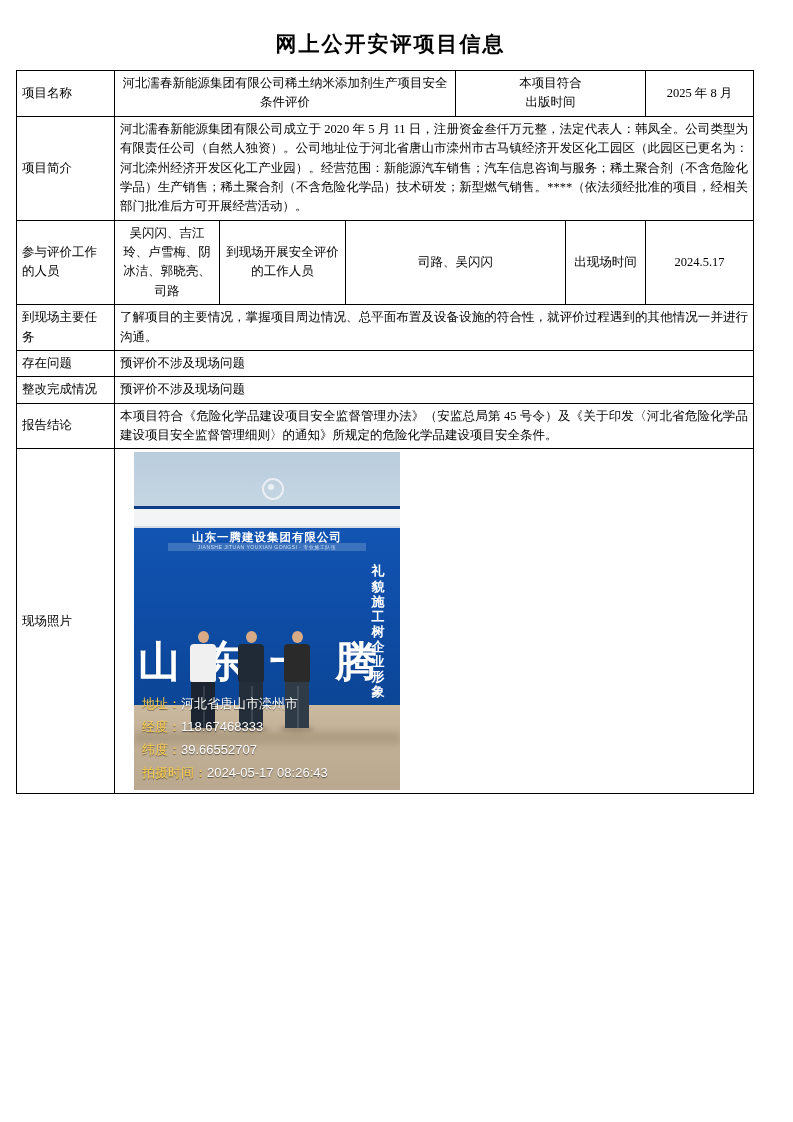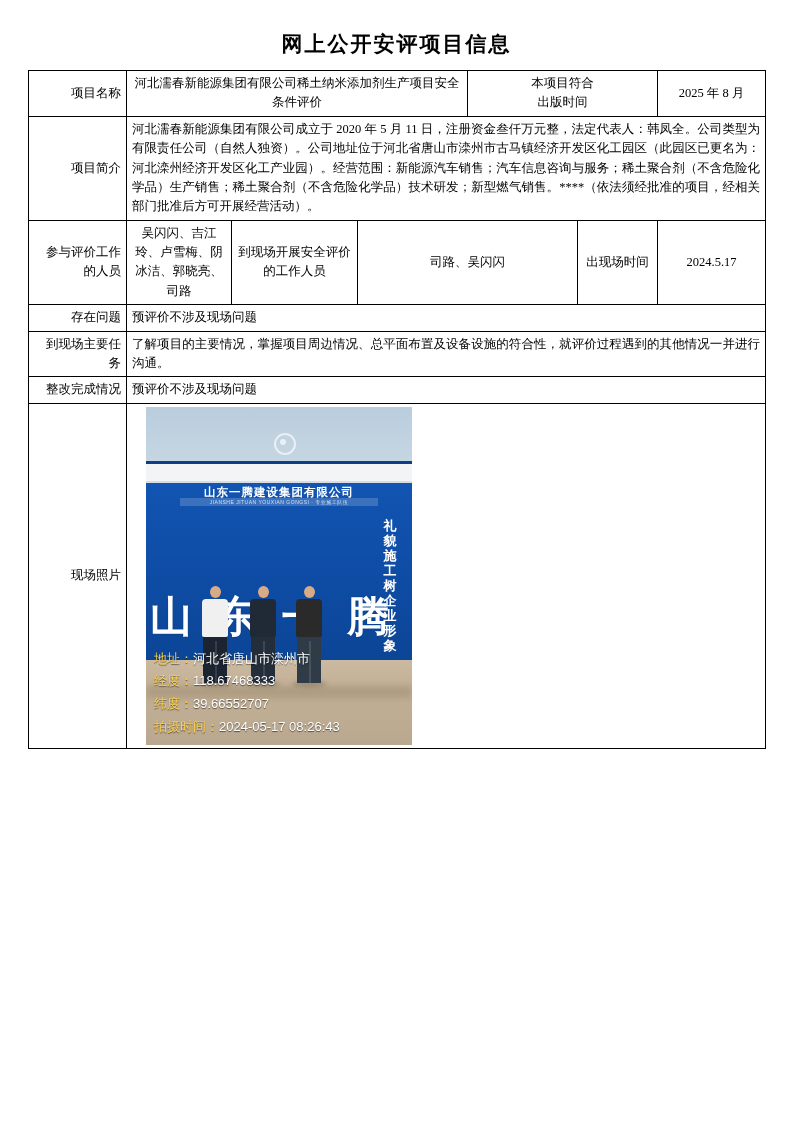"网上公开安评项目信息" .page { padding: 24px 28px 0 28px -> 24px 28px 0 16px }
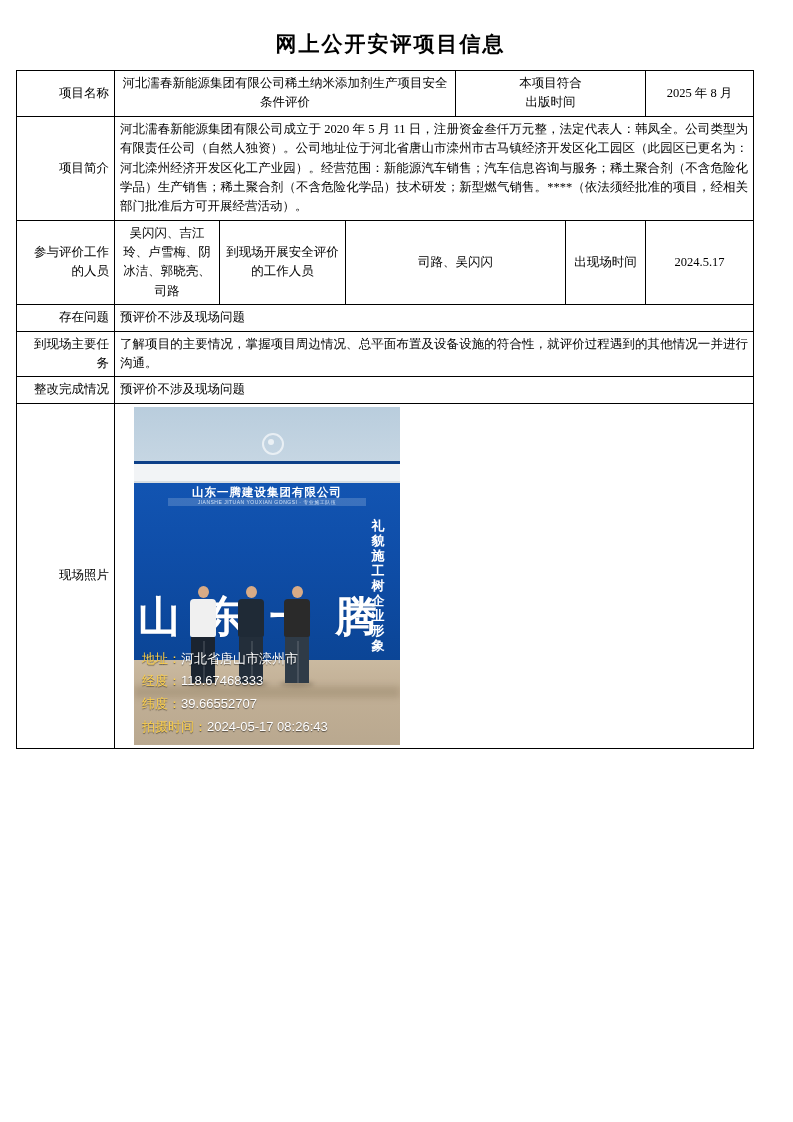"项目名称" .lbl { text-align: right -> left }
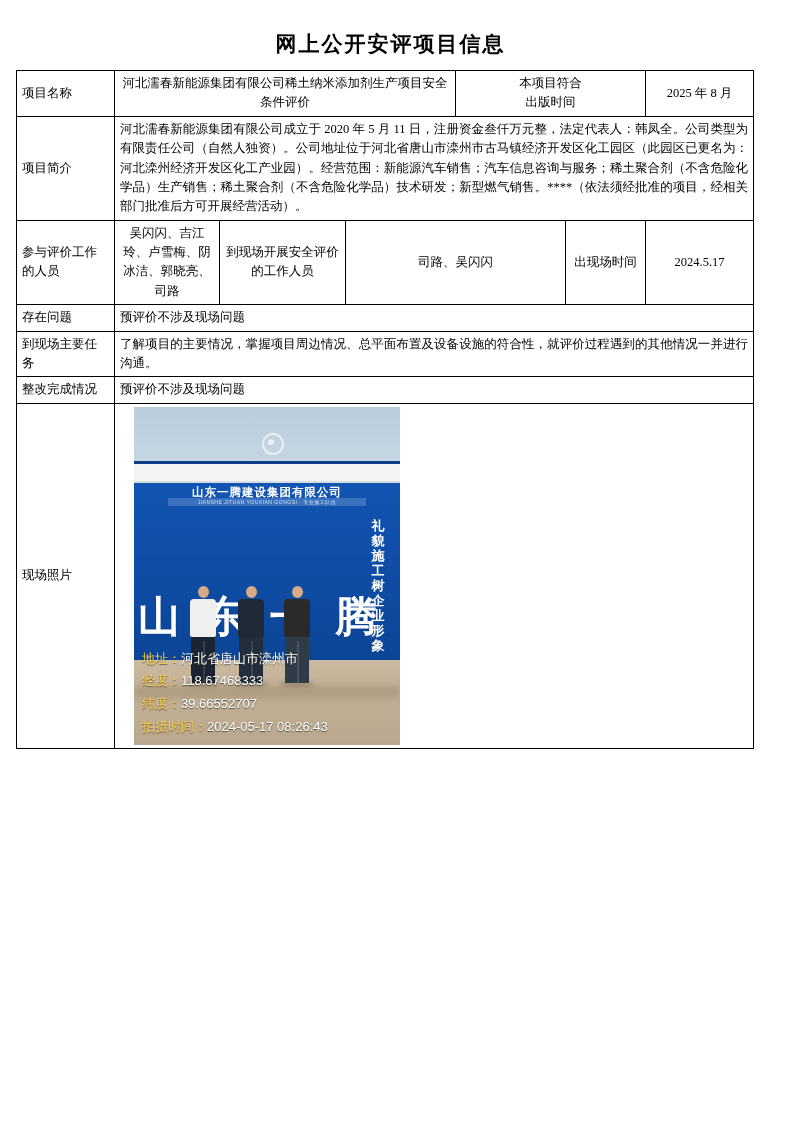"存在问题" tr { order: before "到现场主要任务" -> after "到现场主要任务" }
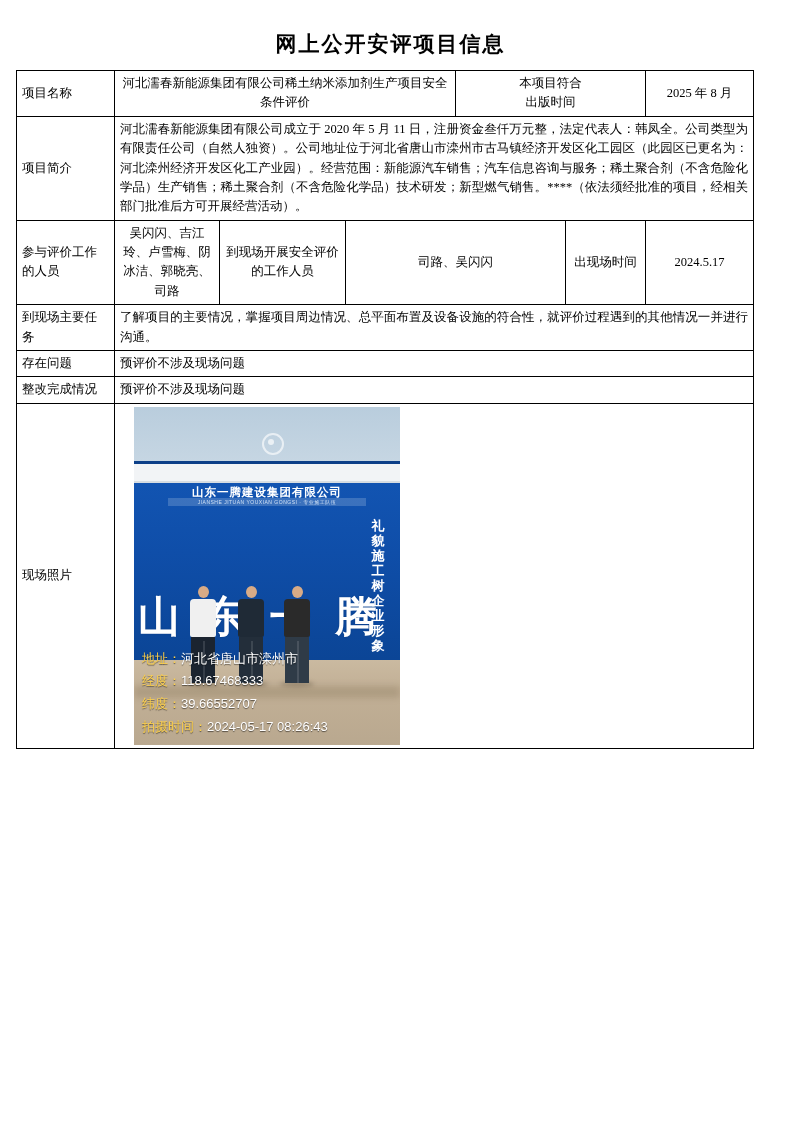"报告结论" tr { html: none -> <tr> <td>报告结论</td> <td>本项目符合《危险化学品建设项目安全监督管理办法》（安监总局第 45 号令）及《关于印发〈河北省危险化学品建设项目安全监督管理细则〉的通知》所规定的危险化学品建设项目安全条件。</td> </tr> }
